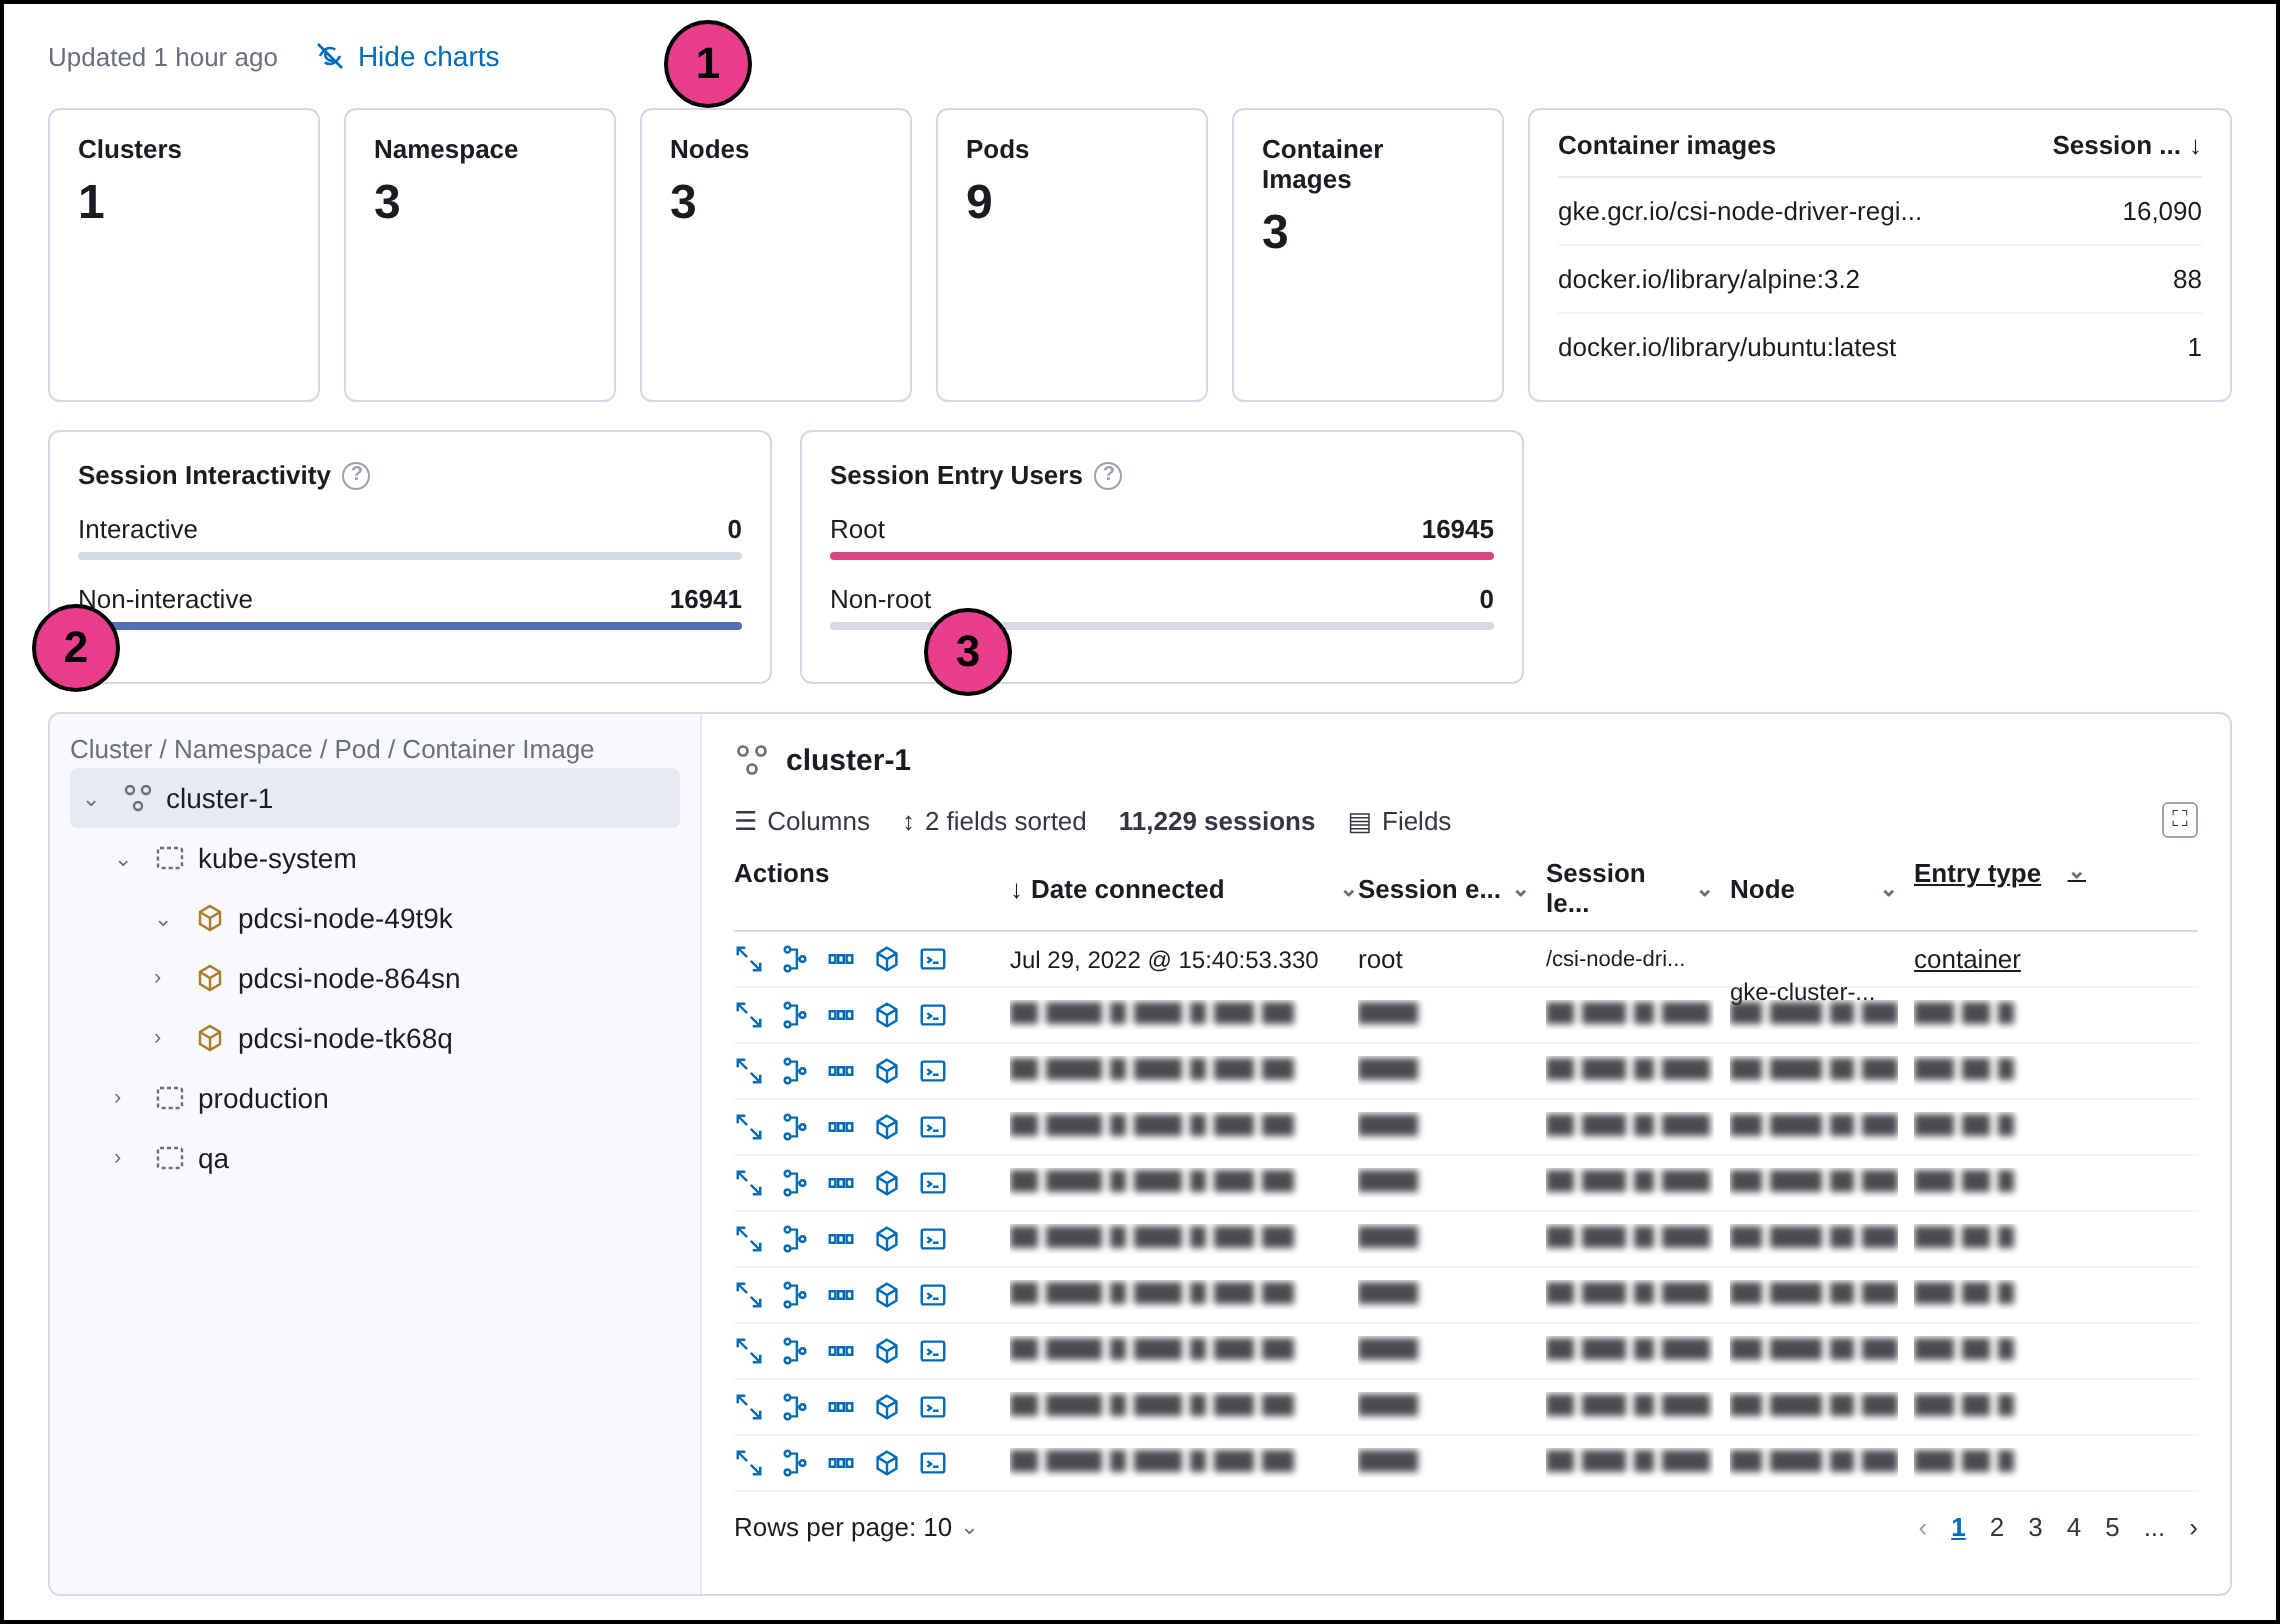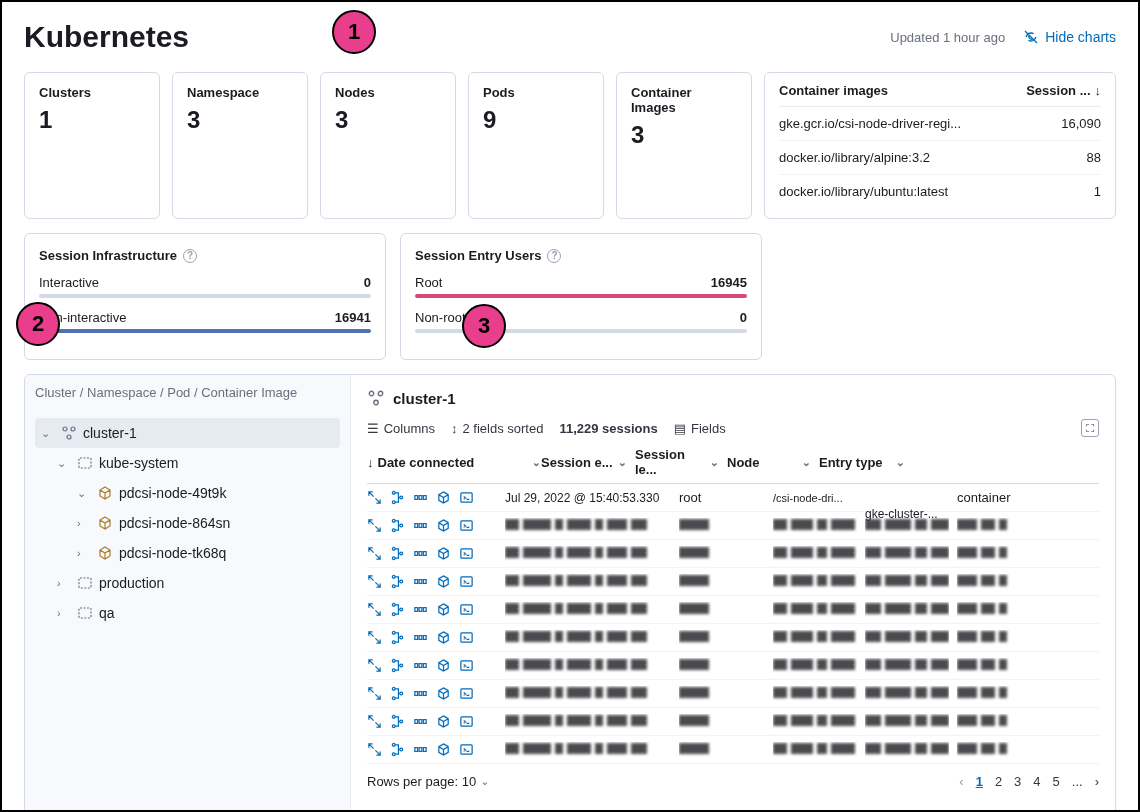"Kubernetes" div.title { html: <div>Kubernetes</div> -> none }
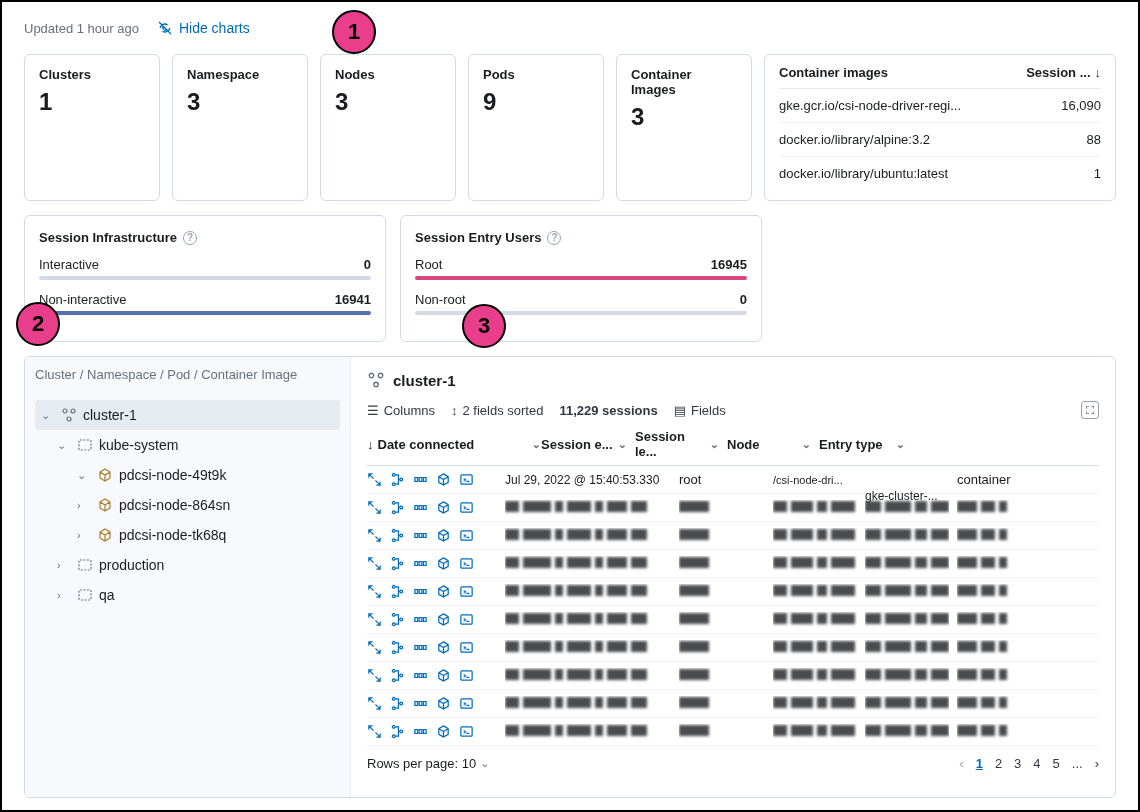"Session Infrastructure" span { text: Infrastructure -> Interactivity }
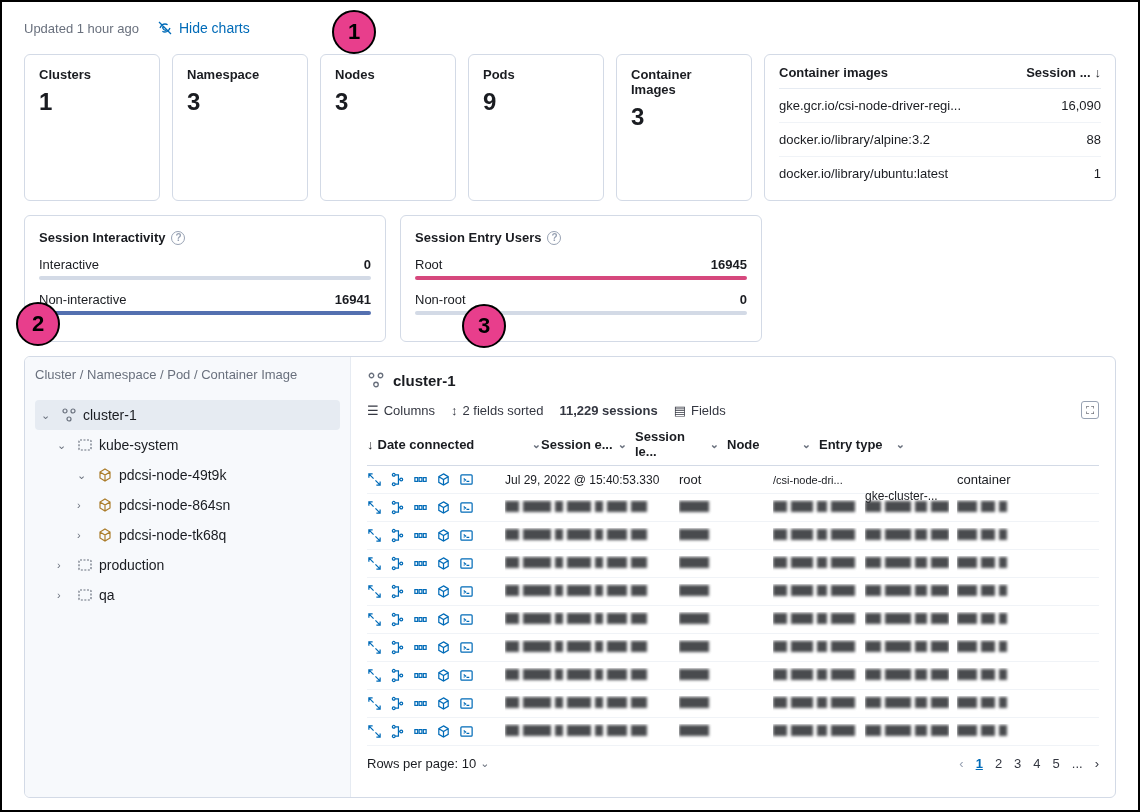"Cluster / Namespace / Pod" .breadcrumb { margin-bottom: 18px -> 2px }
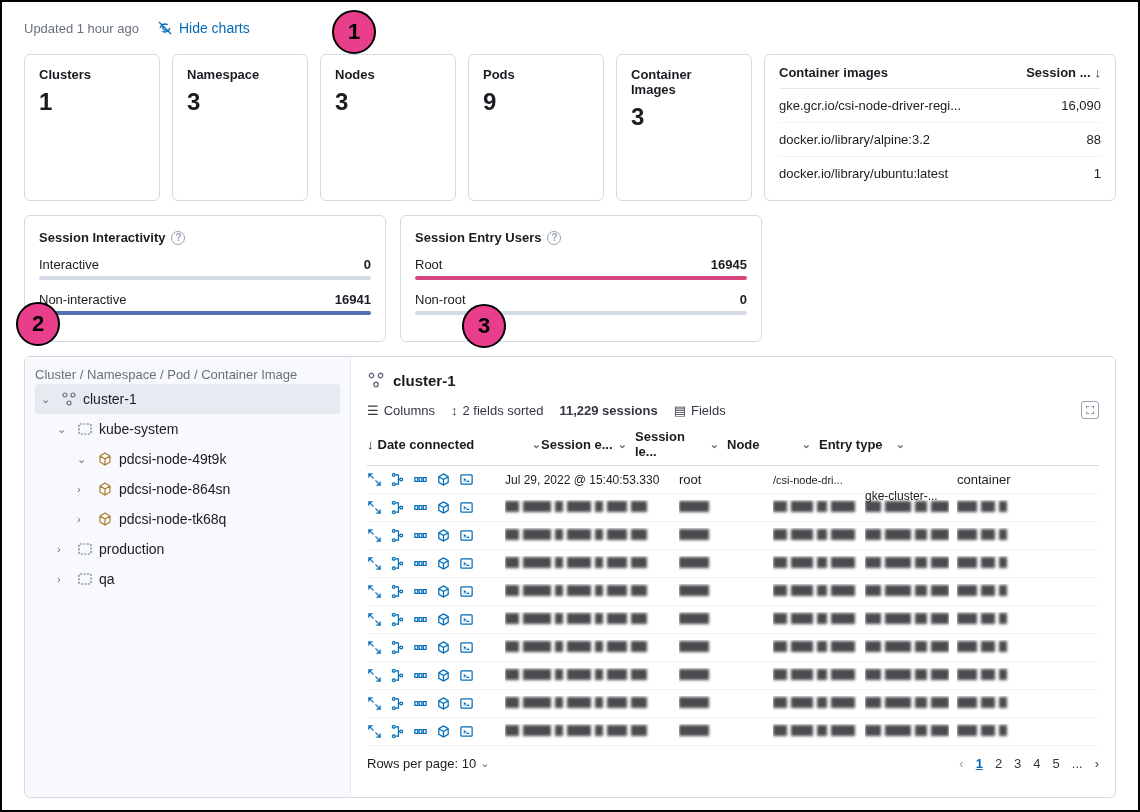"Actions" div.col-actions { html: none -> <div>Actions</div> }
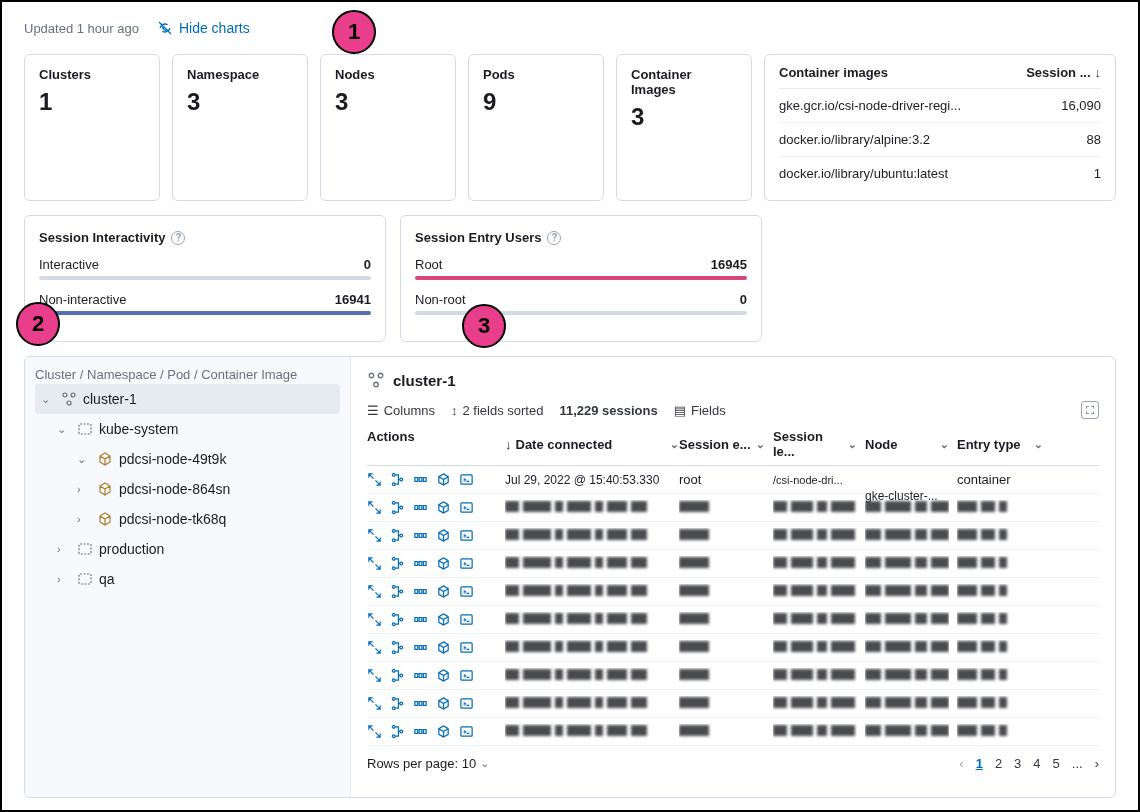"Entry type" .col-et { align-items: center -> flex-start; text-decoration: none -> underline }
